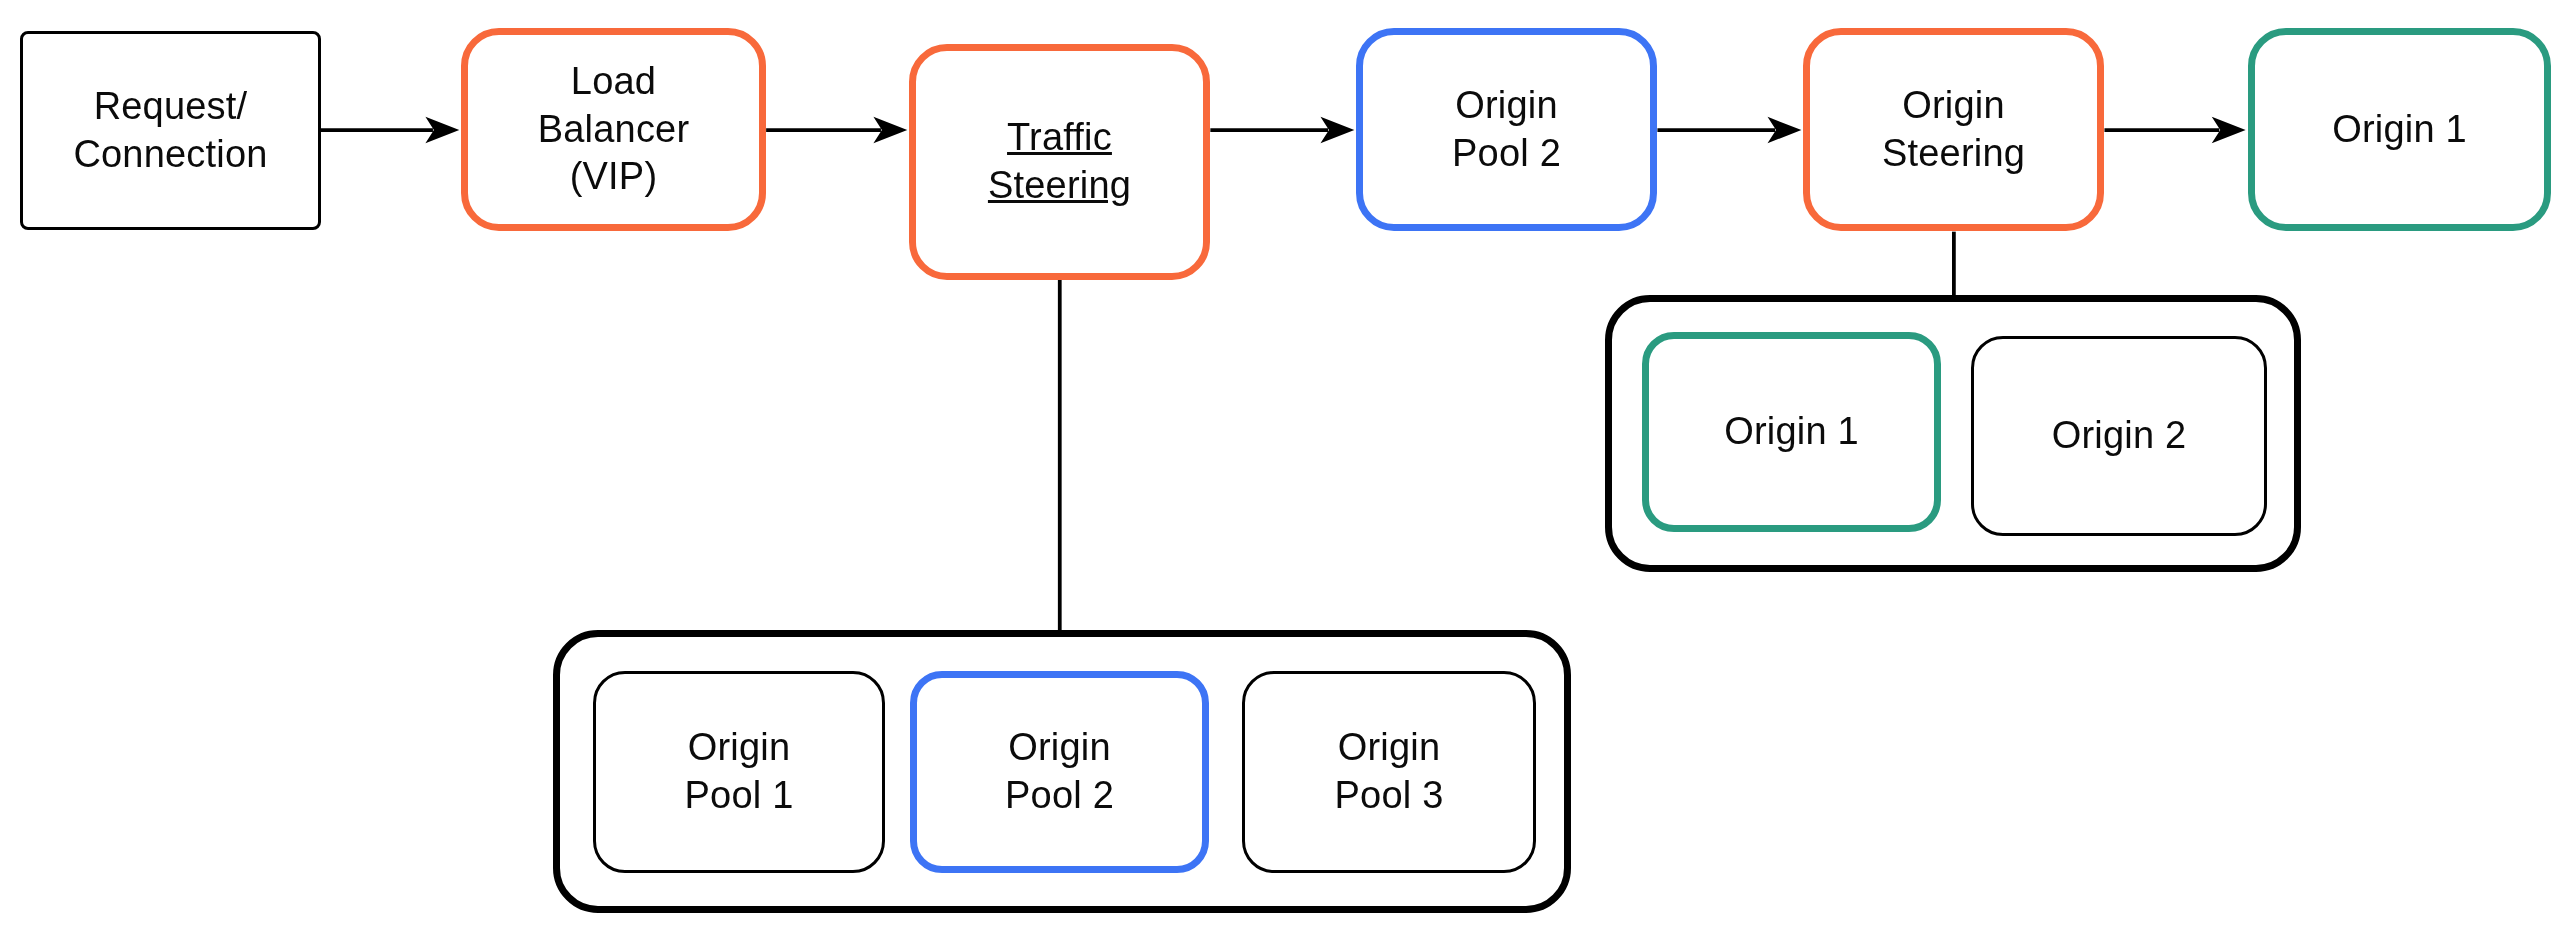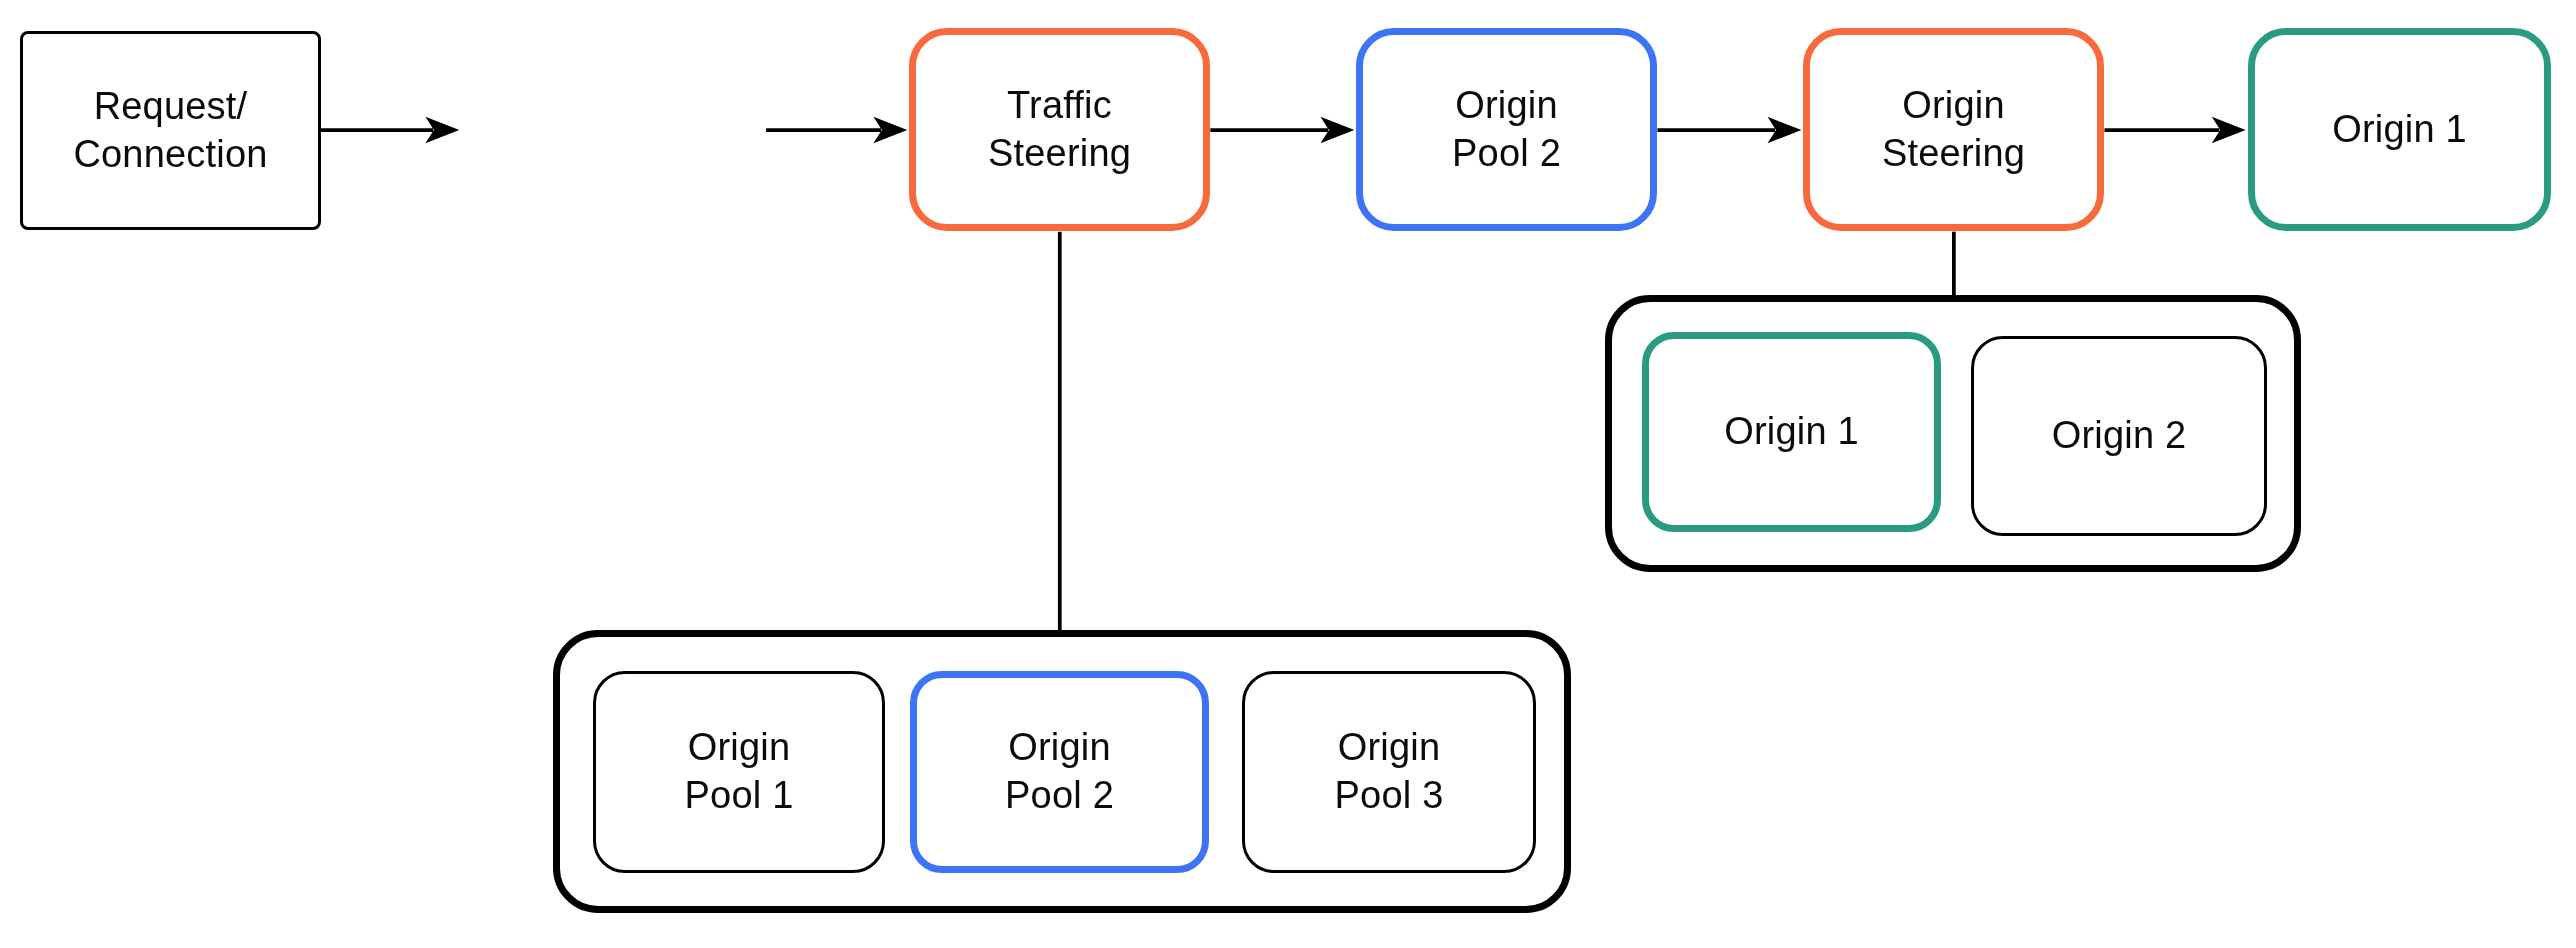"Load" div.node { html: none -> <div>Load Balancer (VIP)</div> }
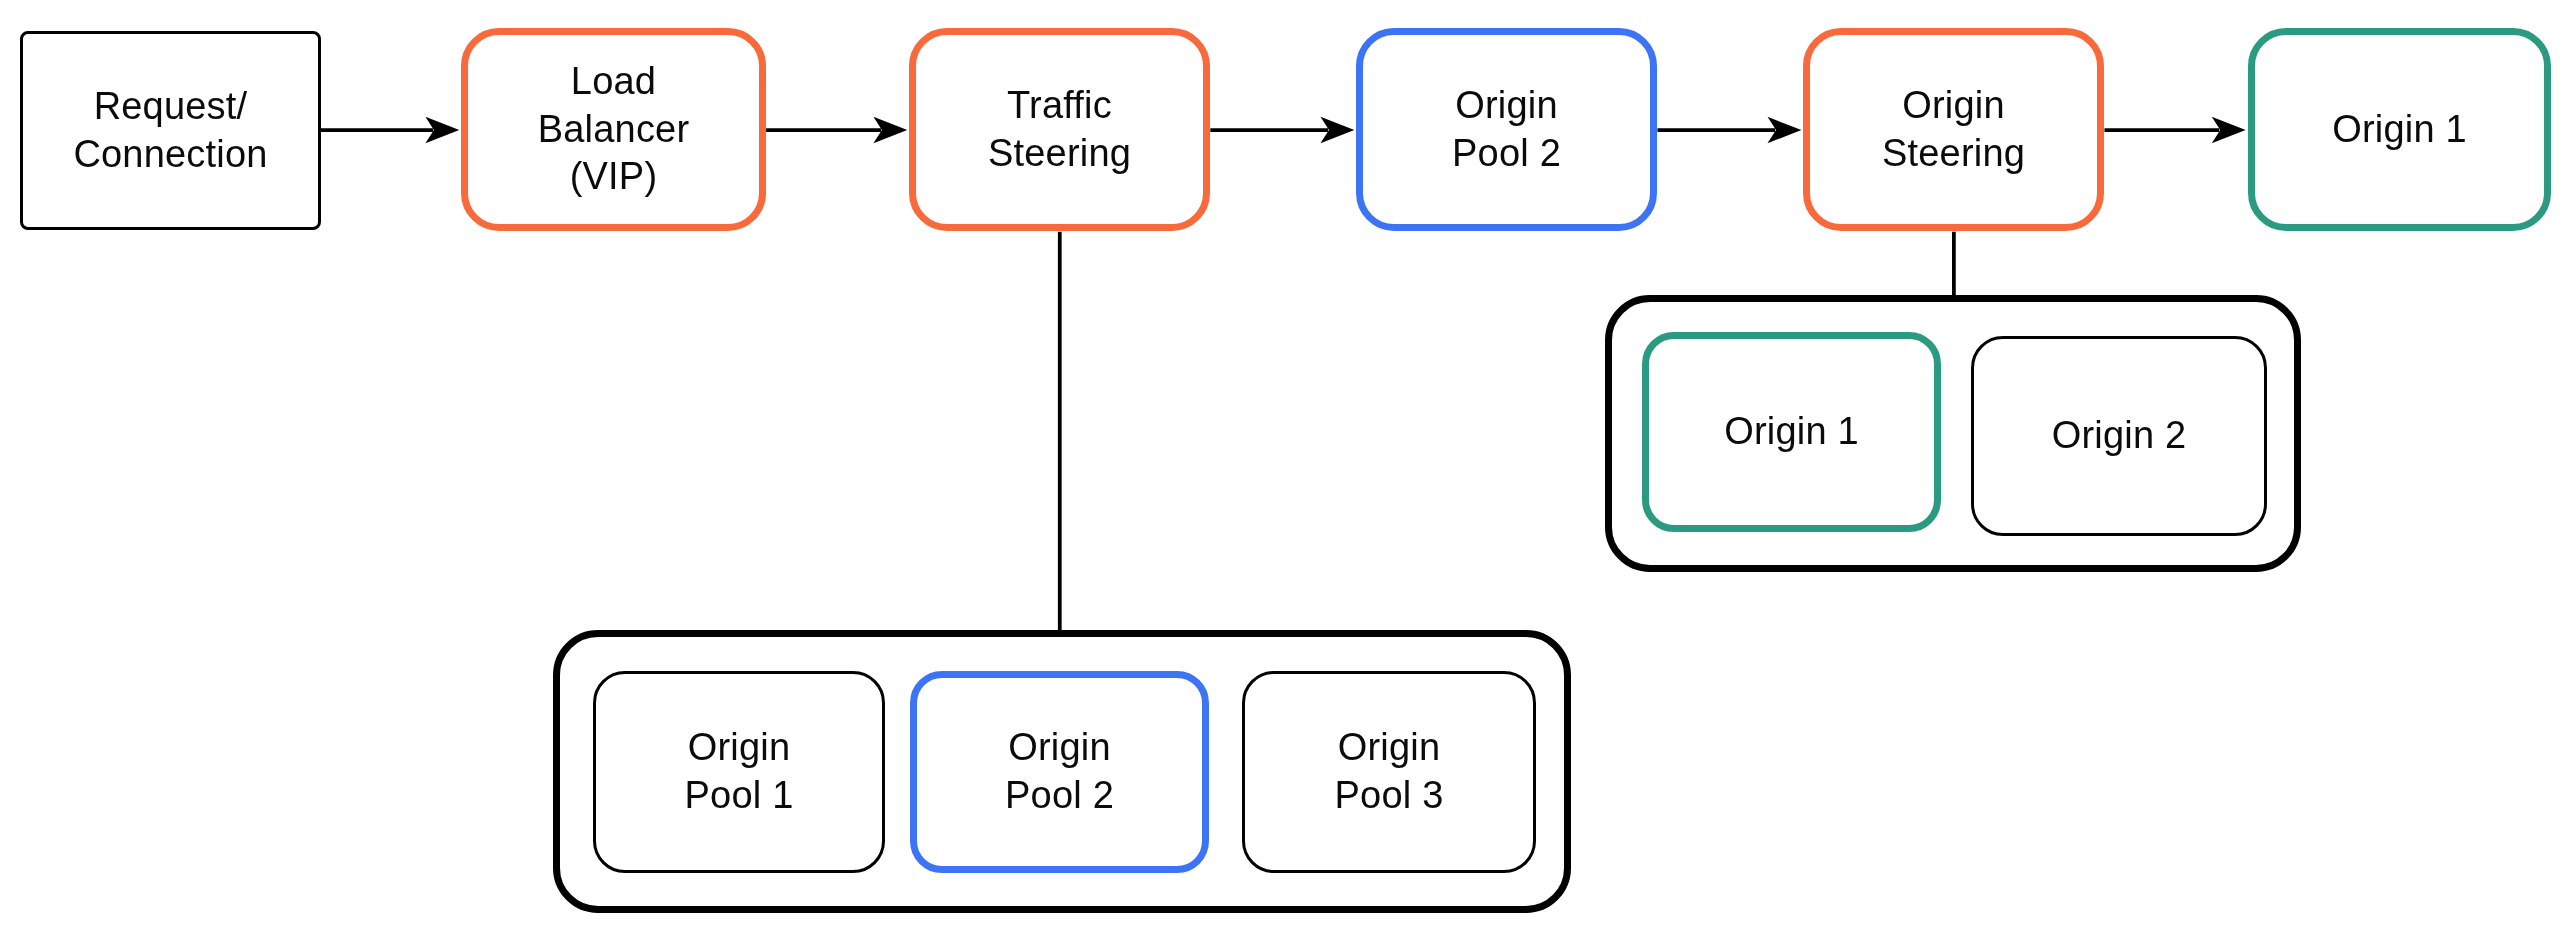"Traffic" div.node { height: 203px -> 236px; text-decoration: none -> underline; top: 28px -> 44px }
